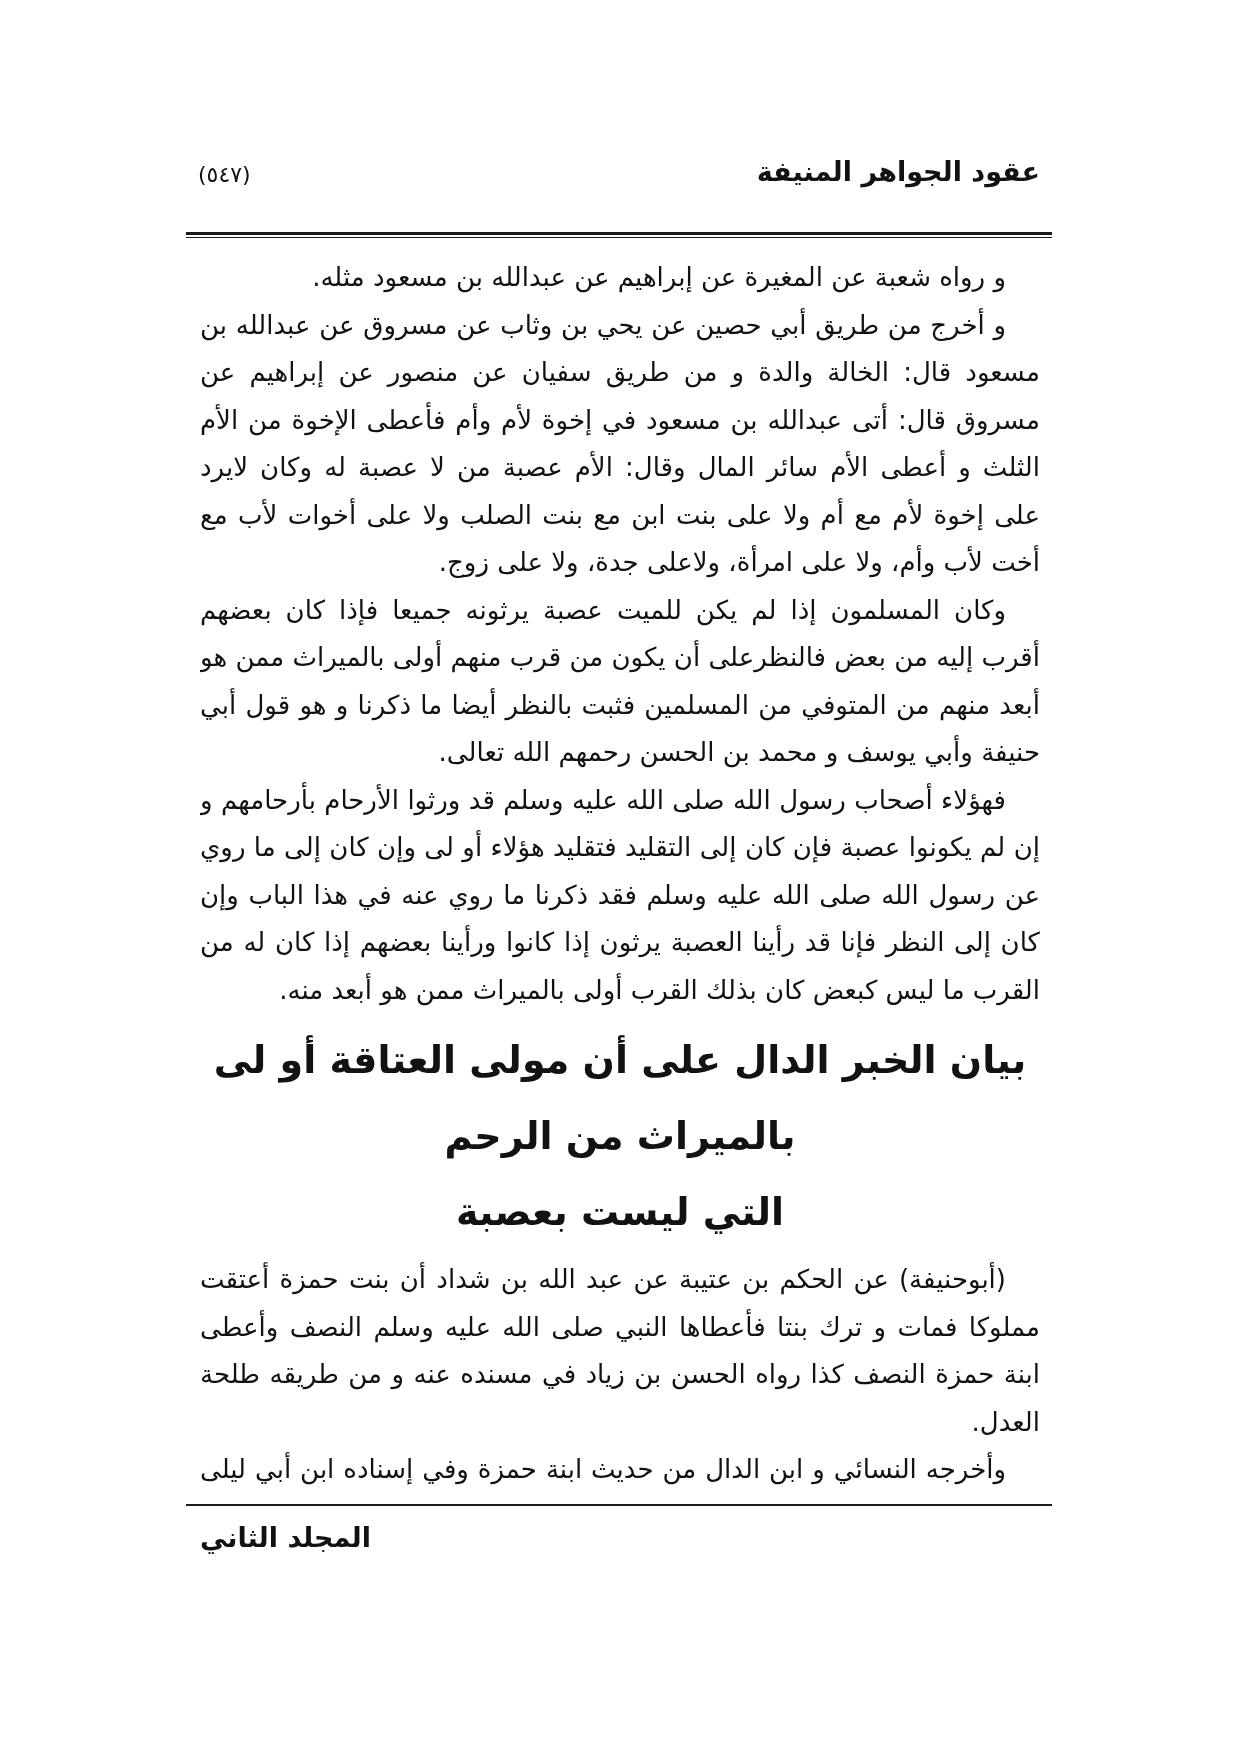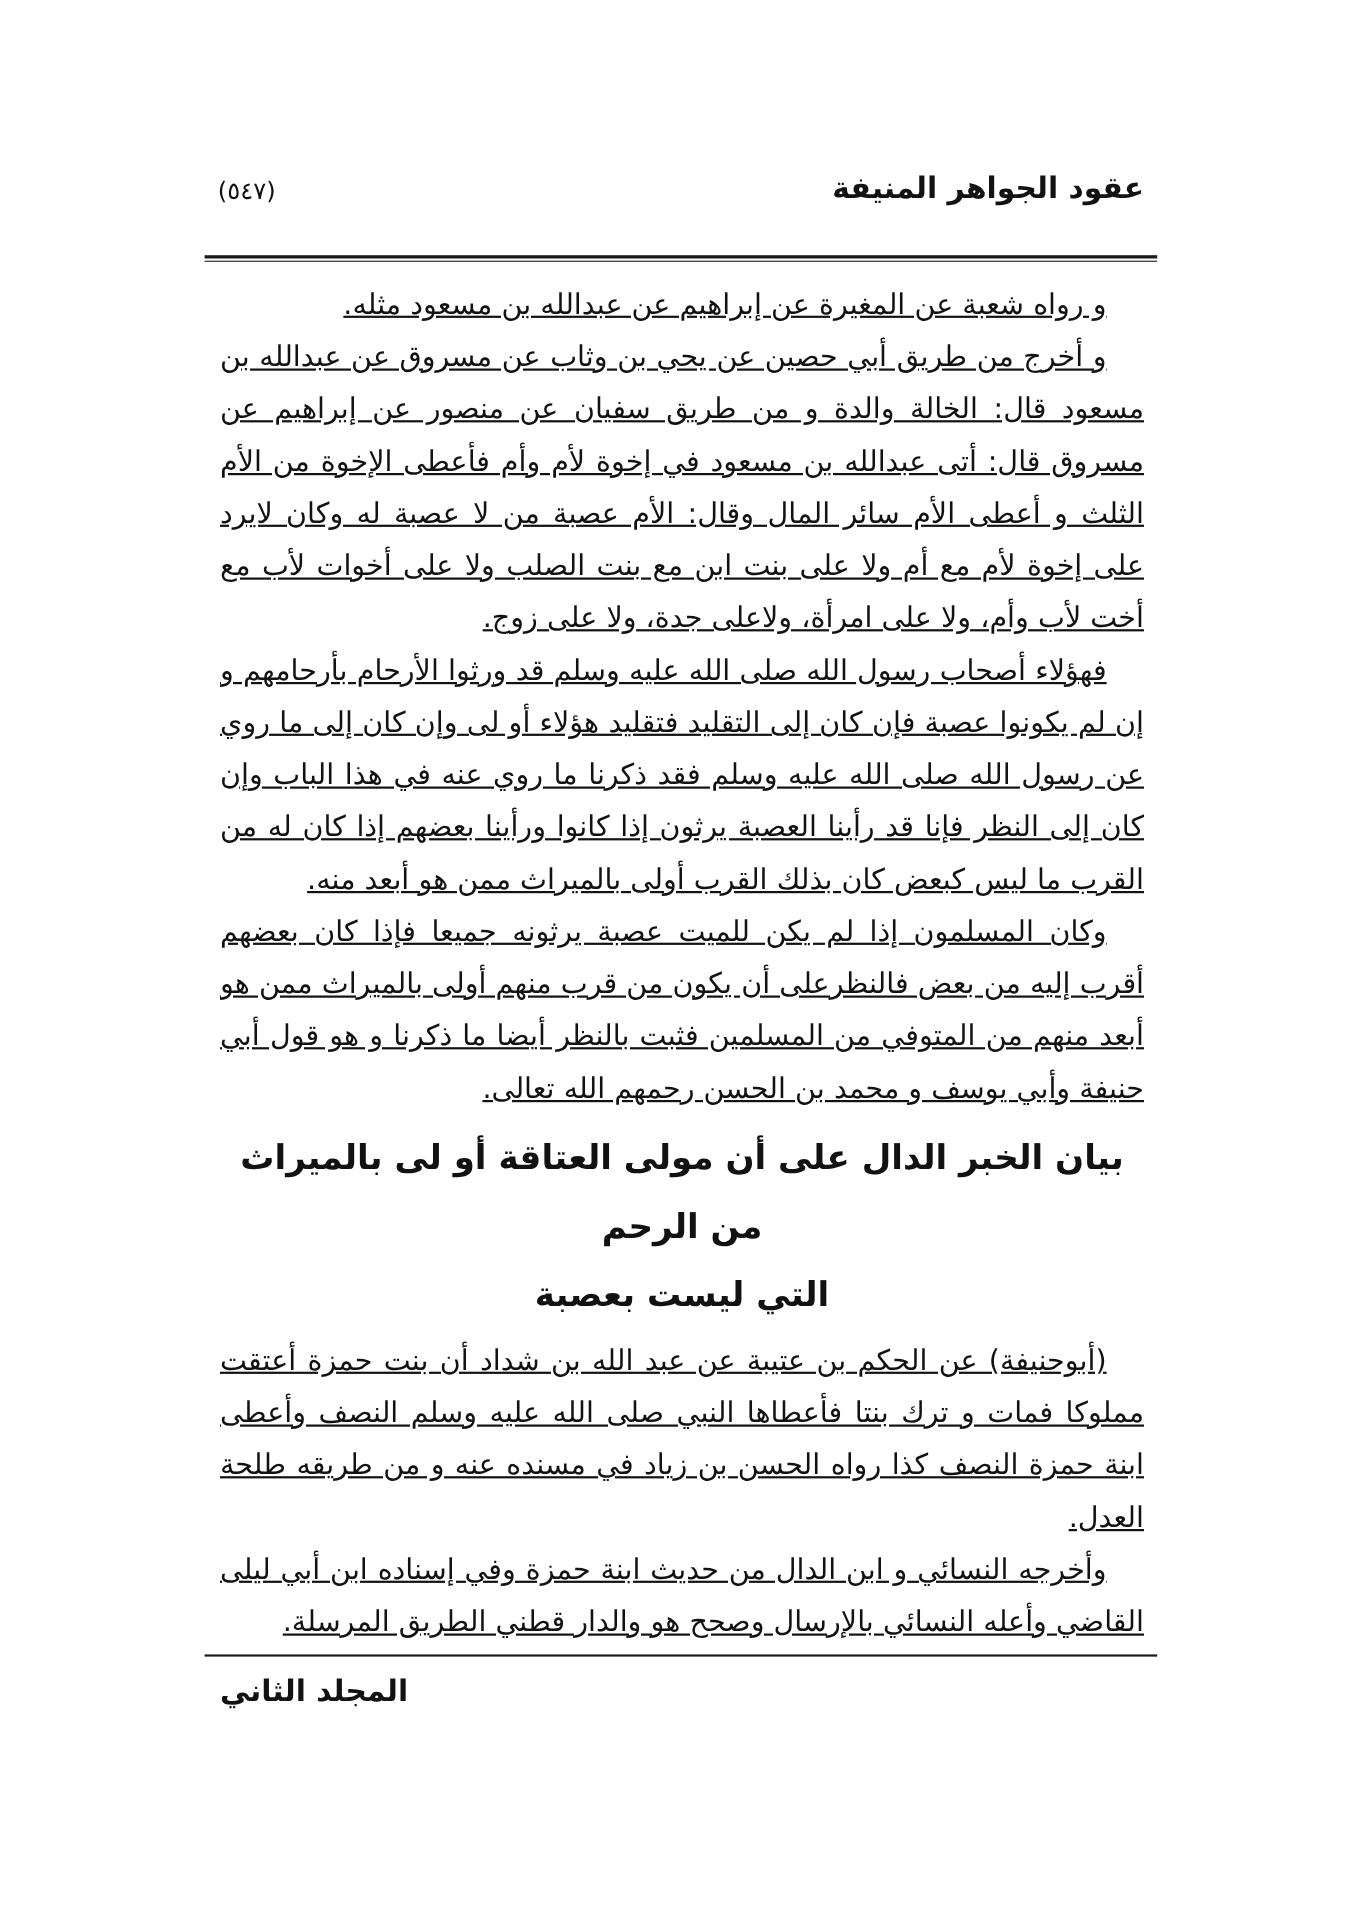"و رواه شعبة عن المغيرة" .para { text-decoration: underline -> none }
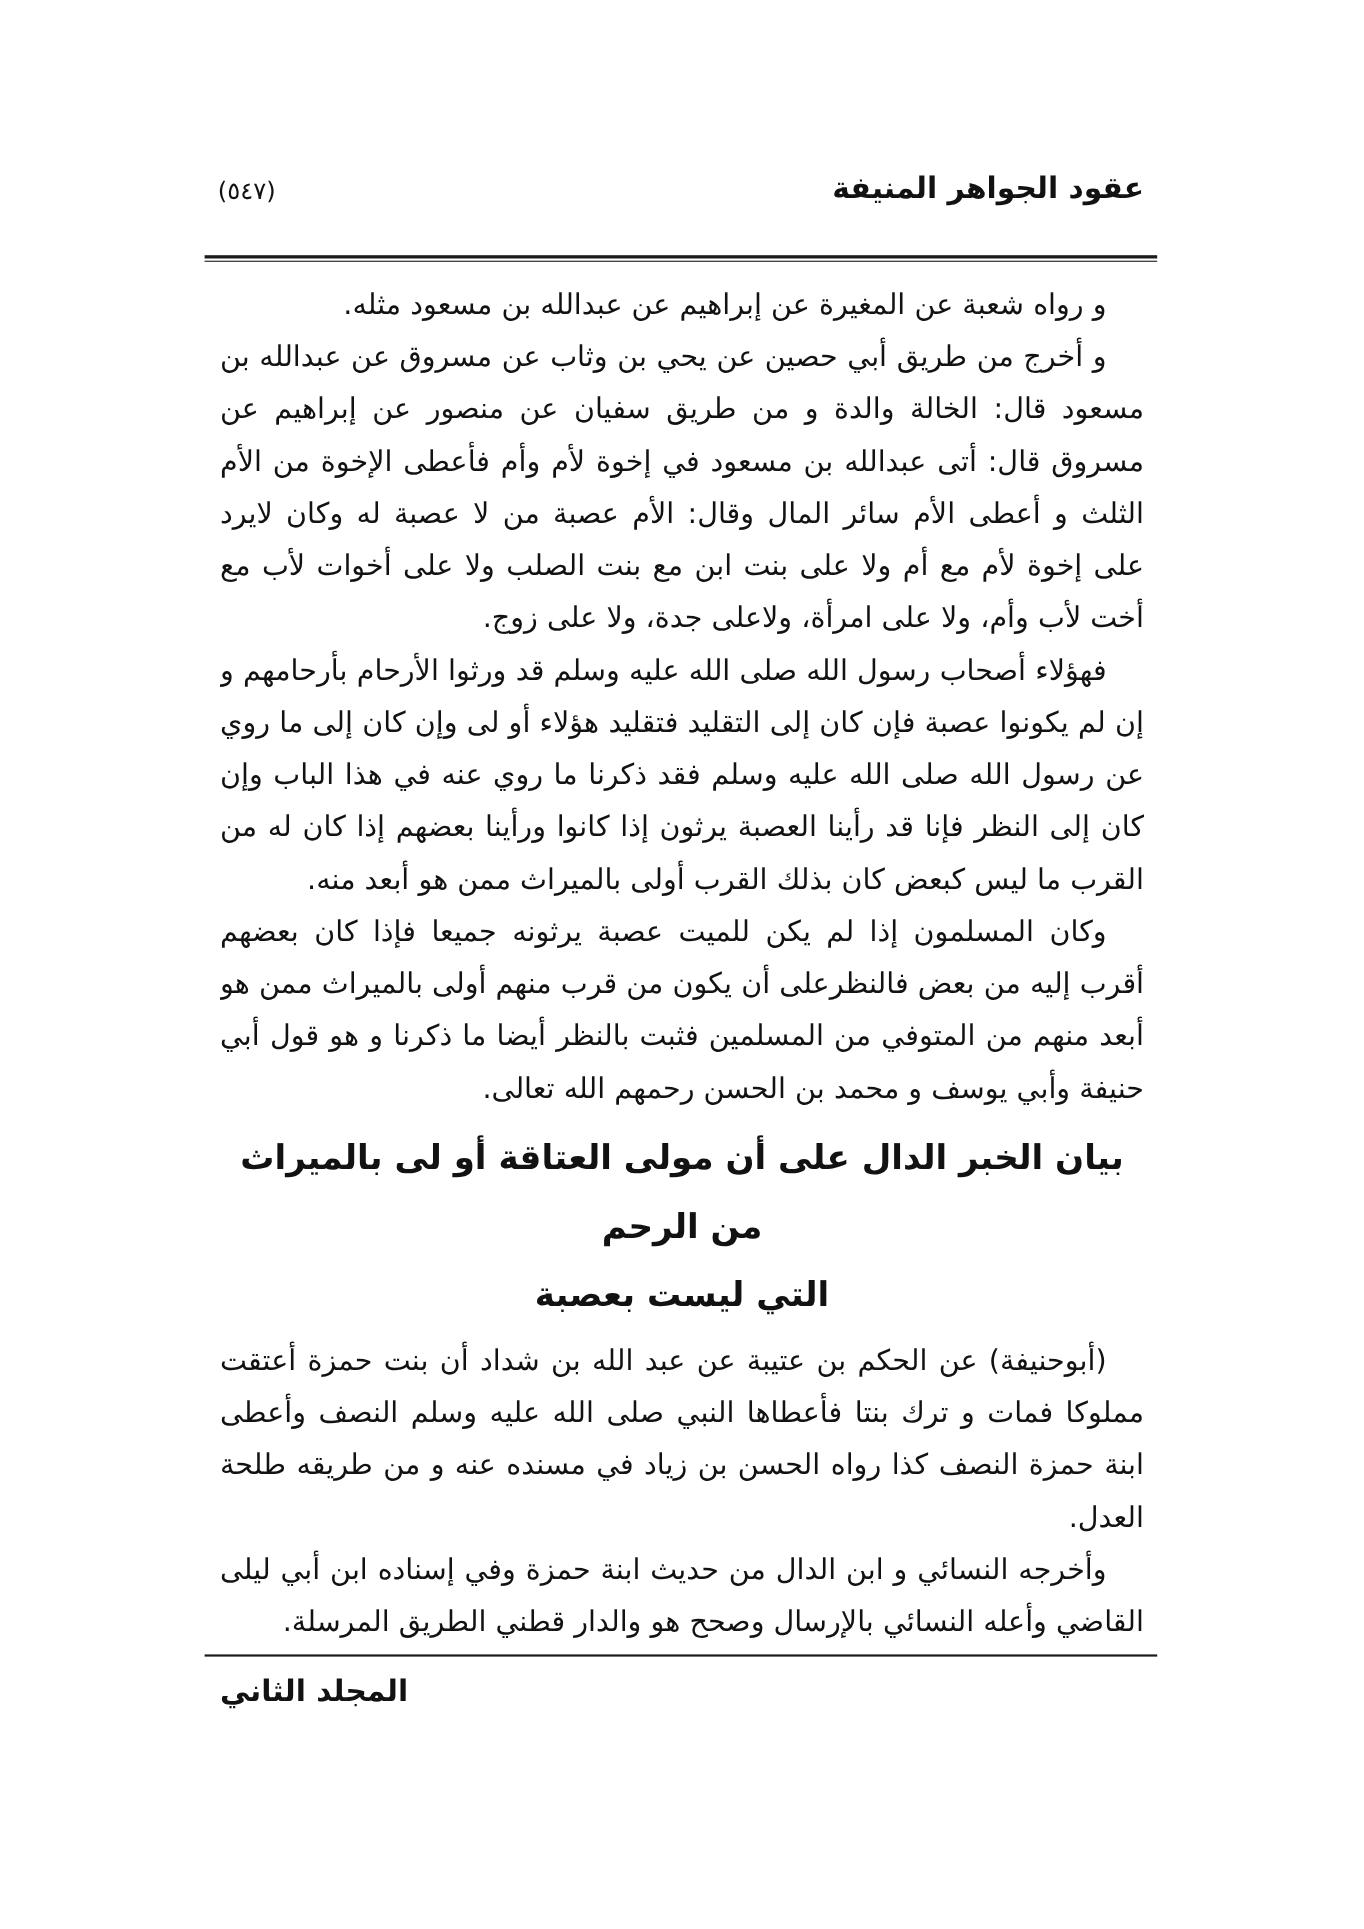"فهؤلاء أصحاب رسول الله صلى" p.para { order: before "وكان المسلمون إذا لم يكن" -> after "وكان المسلمون إذا لم يكن" }
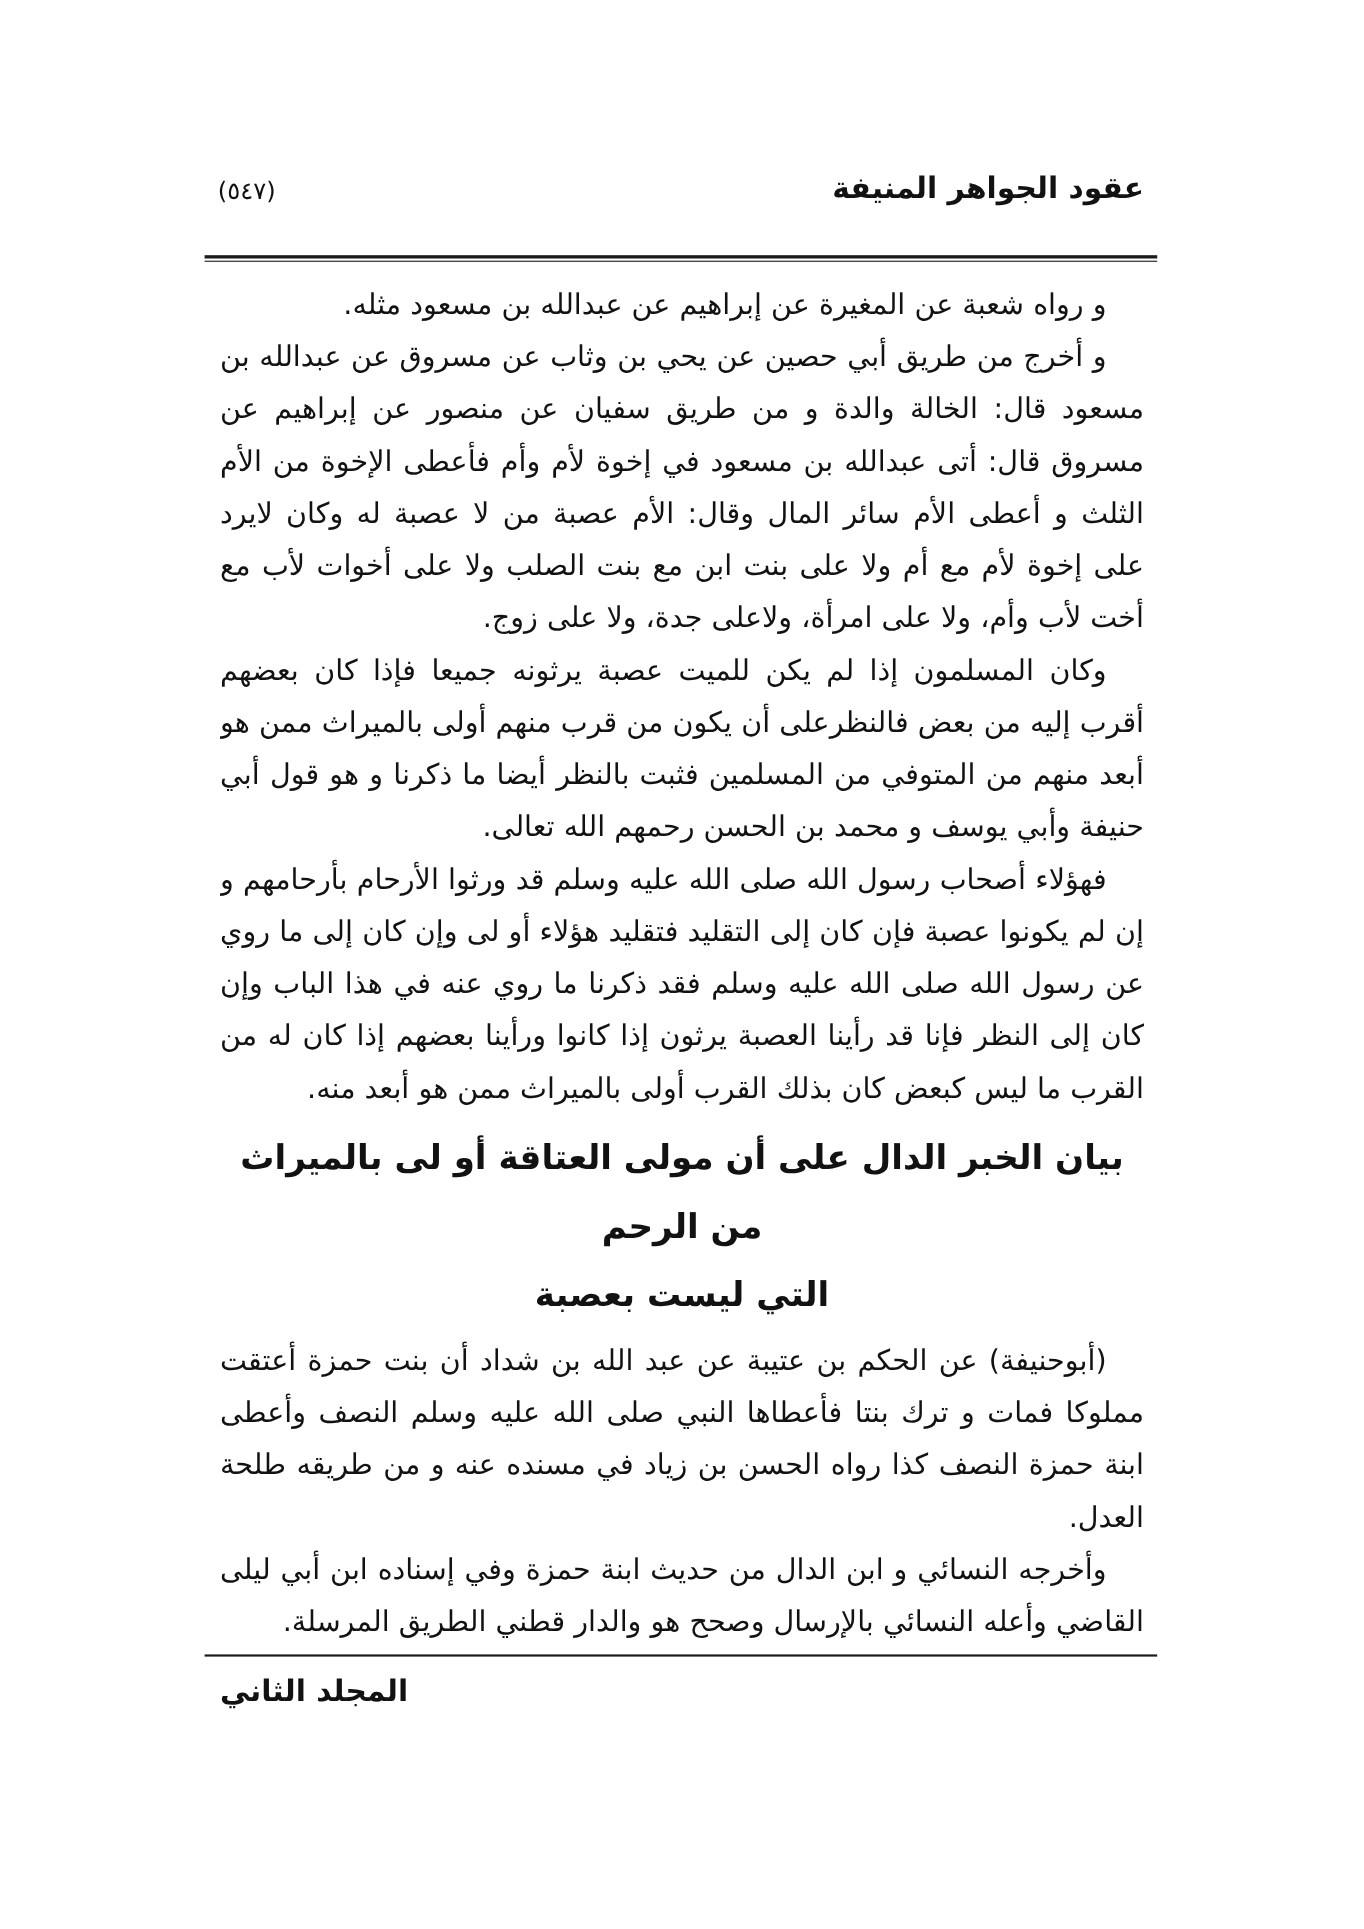"بيان الخبر الدال على أن" .section-heading { font-size: 31px -> 38px; line-height: 62px -> 76px }
